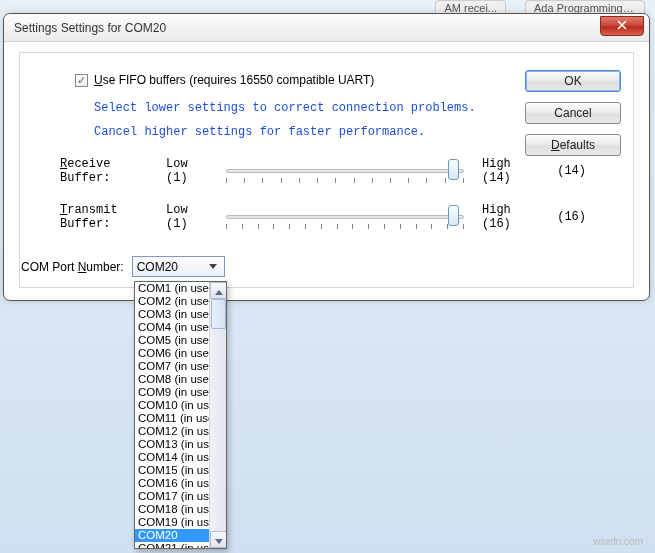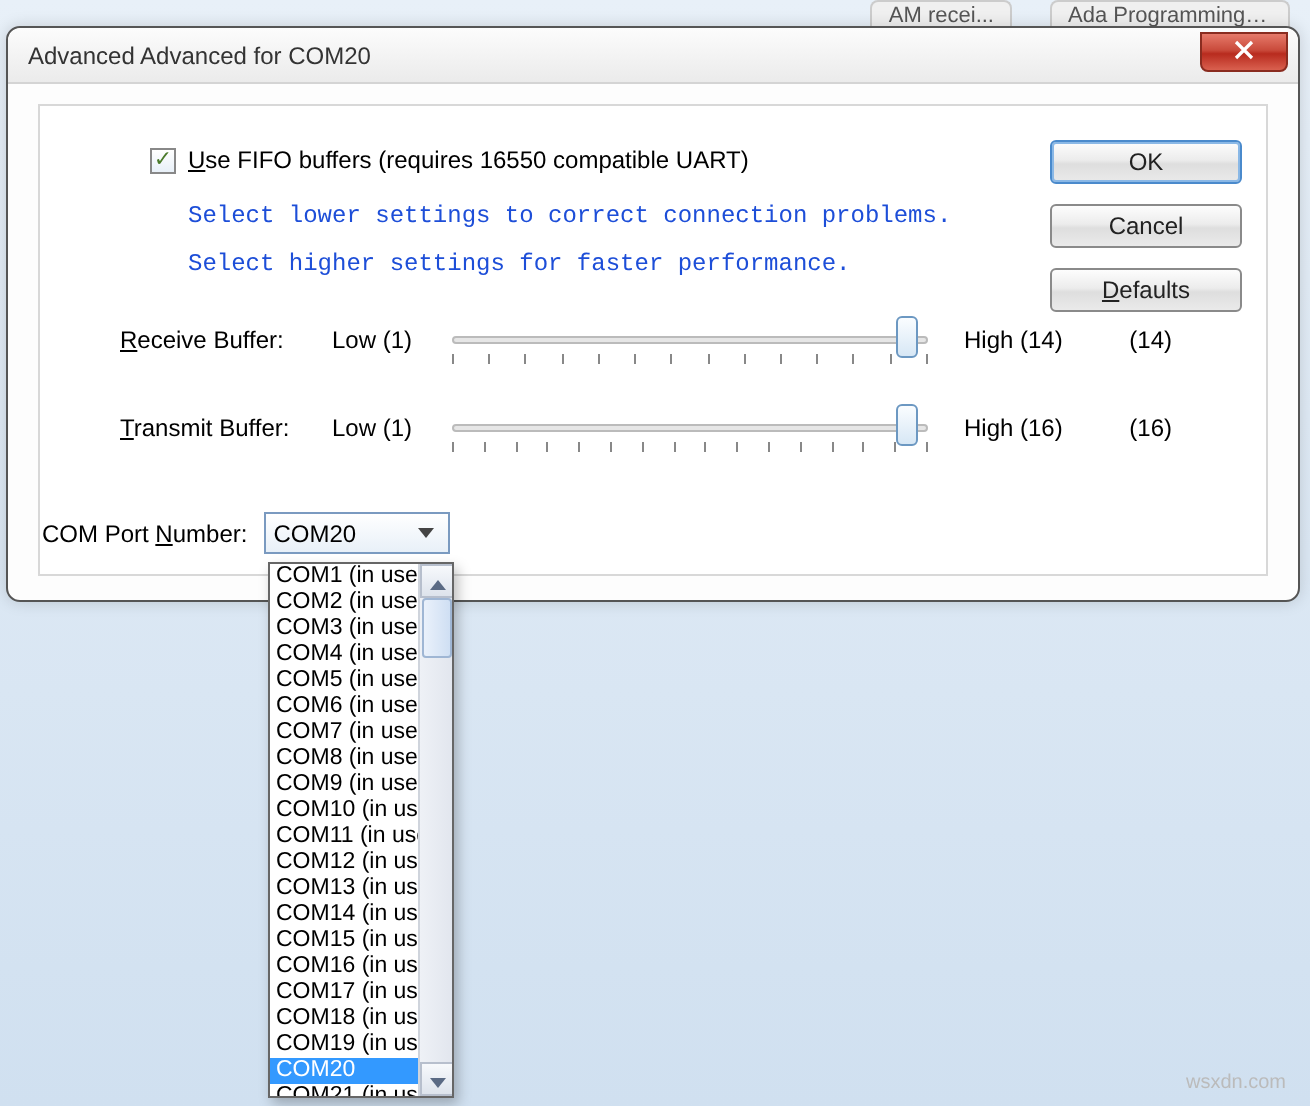"Advanced Advanced for COM20" span.title-text { text: Advanced Advanced -> Settings Settings }
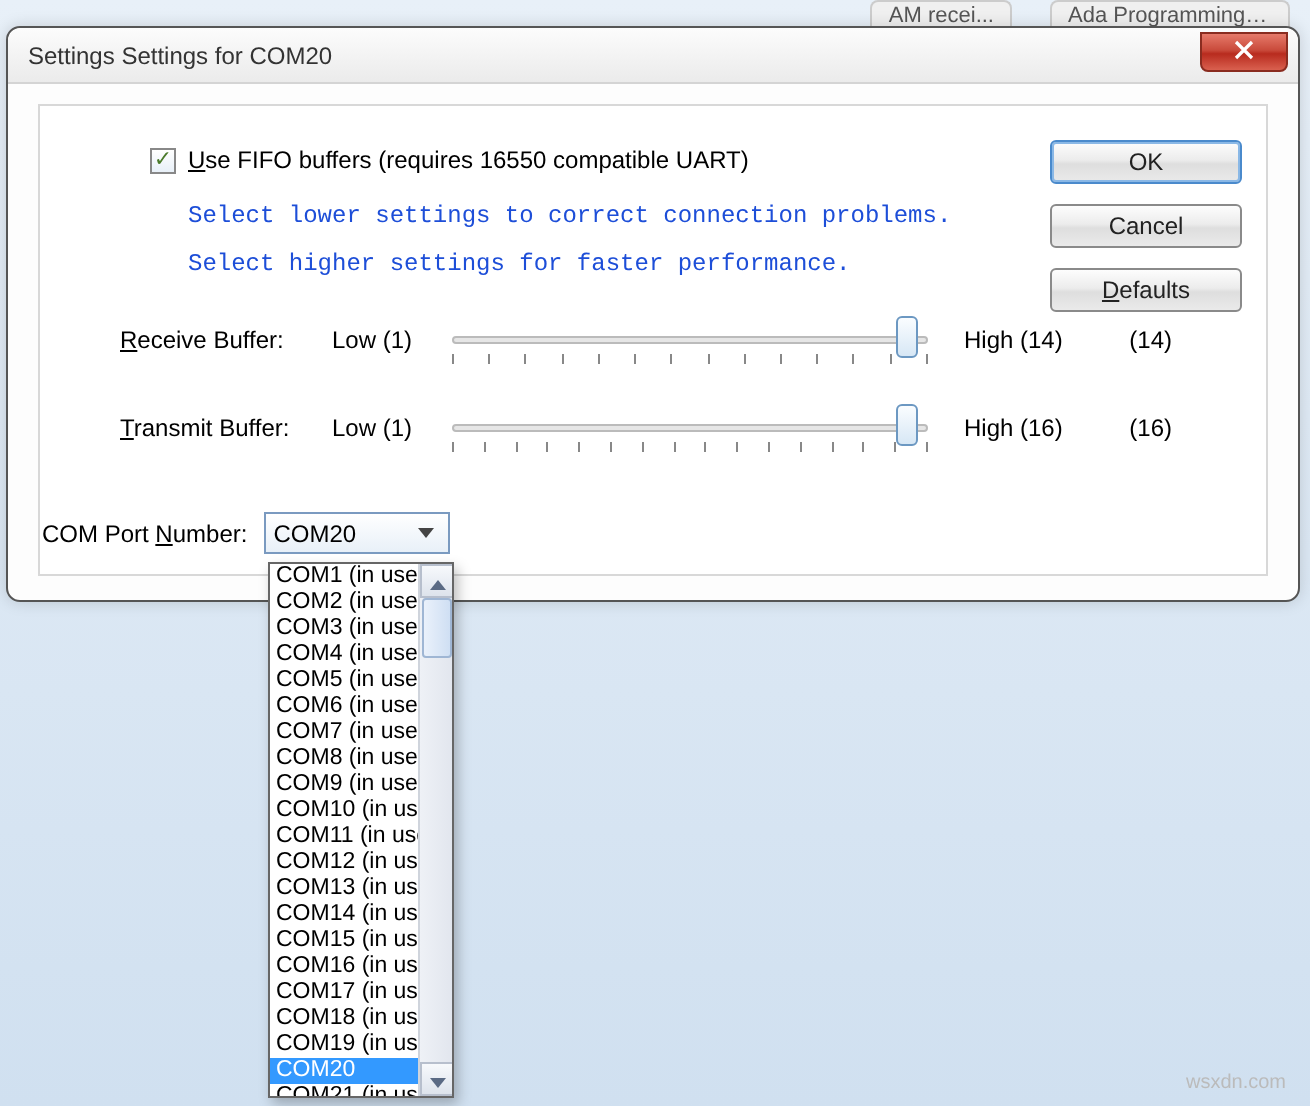"Select higher settings for faster" div.hint-text { text: Select -> Cancel }
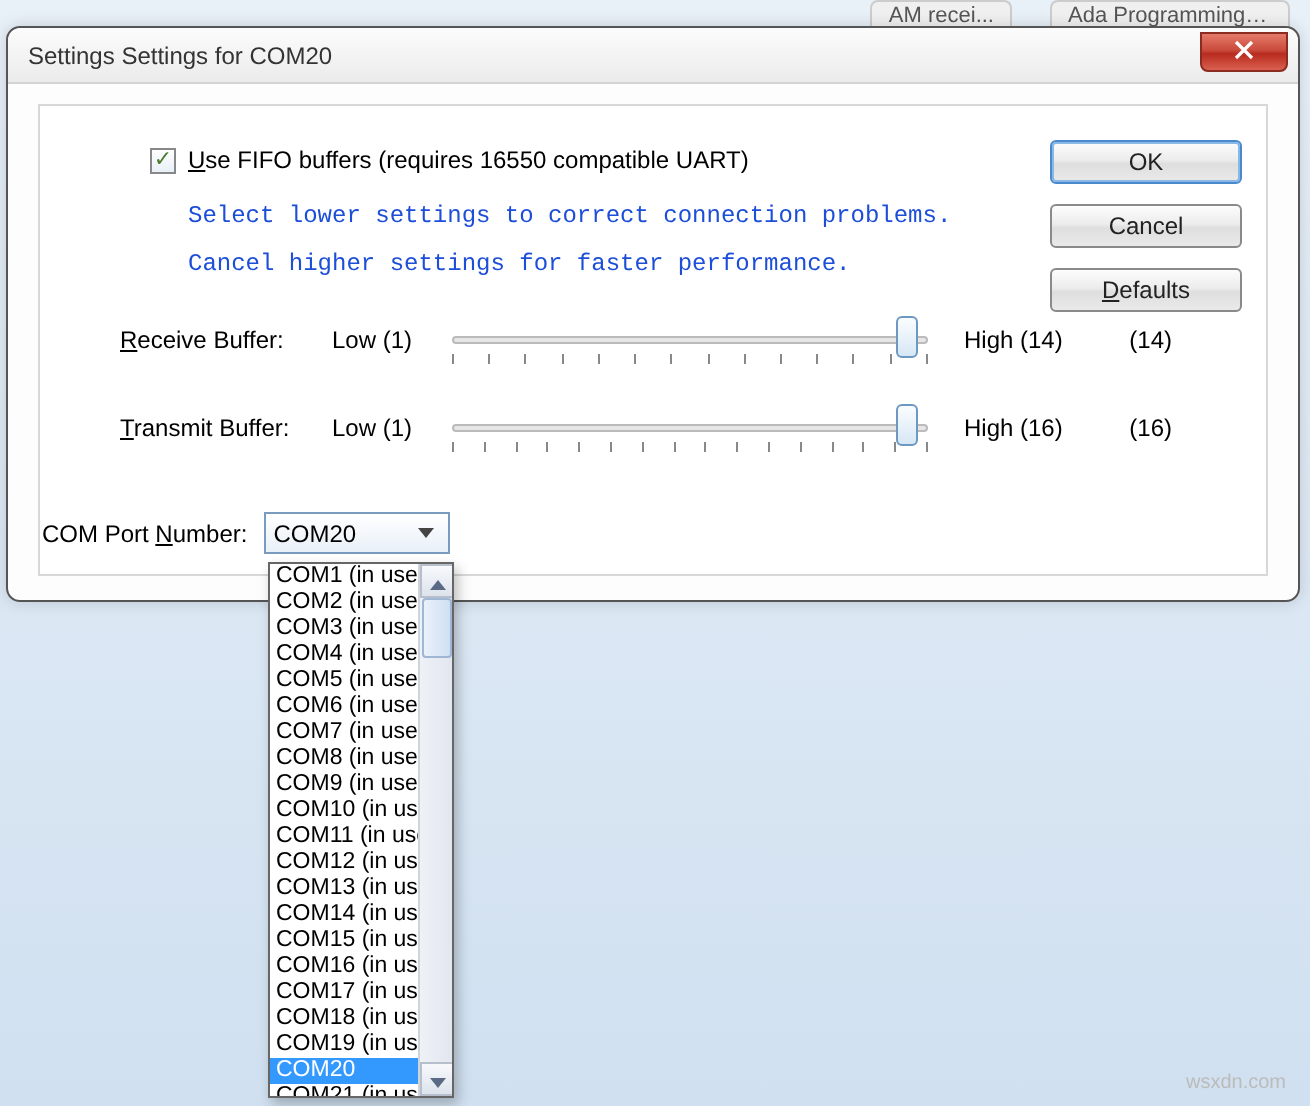"Receive Buffer:" .slider-row { font-family: none -> Liberation Mono, monospace }
